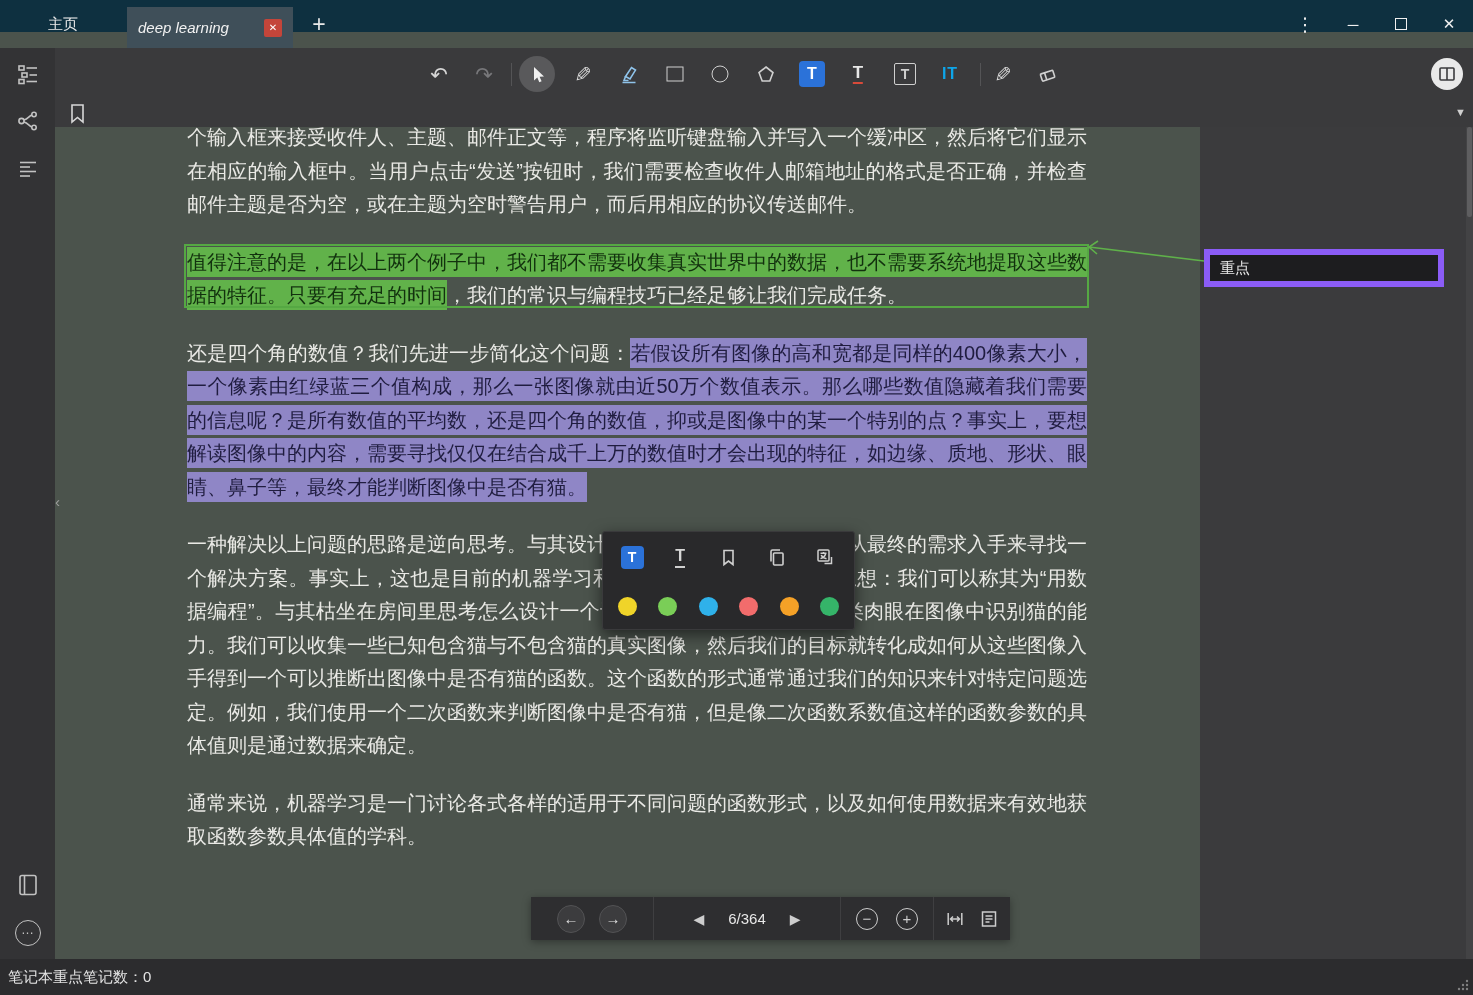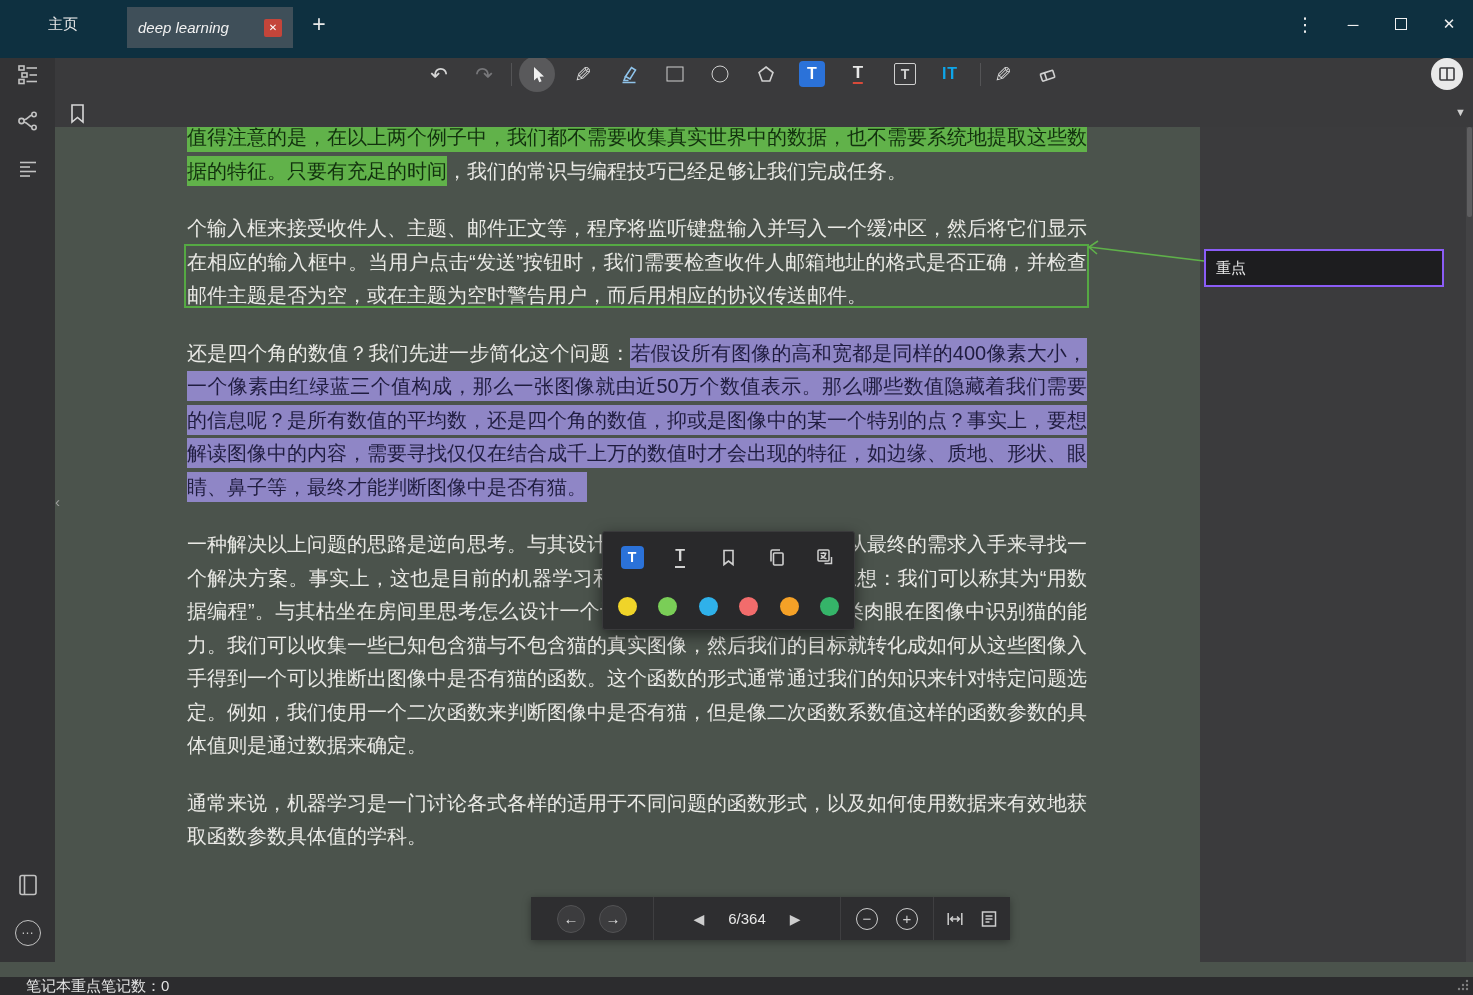"主页" .titlebar { height: 58px -> 32px }
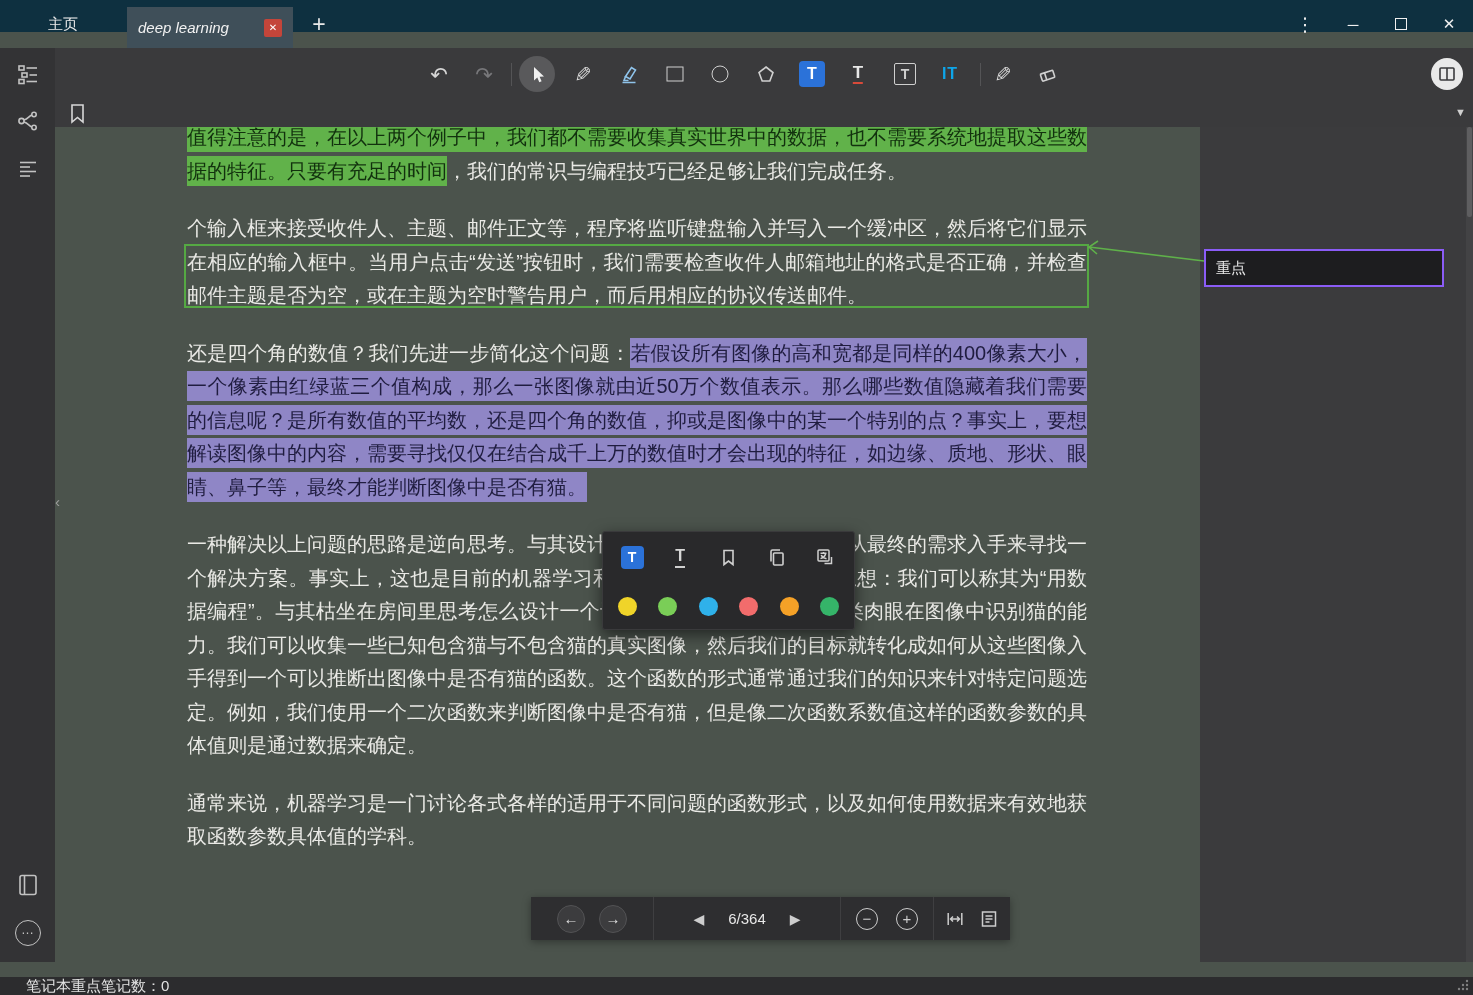"值得注意的是，在以上两个例子中，我们都不需要收集真实世界中的数据，也不需要系统地" div.para { order: before "个输入框来接受收件人、主题、邮件正文等，程序将监听键盘输入并写入一个缓冲区，然后" -> after "个输入框来接受收件人、主题、邮件正文等，程序将监听键盘输入并写入一个缓冲区，然后" }
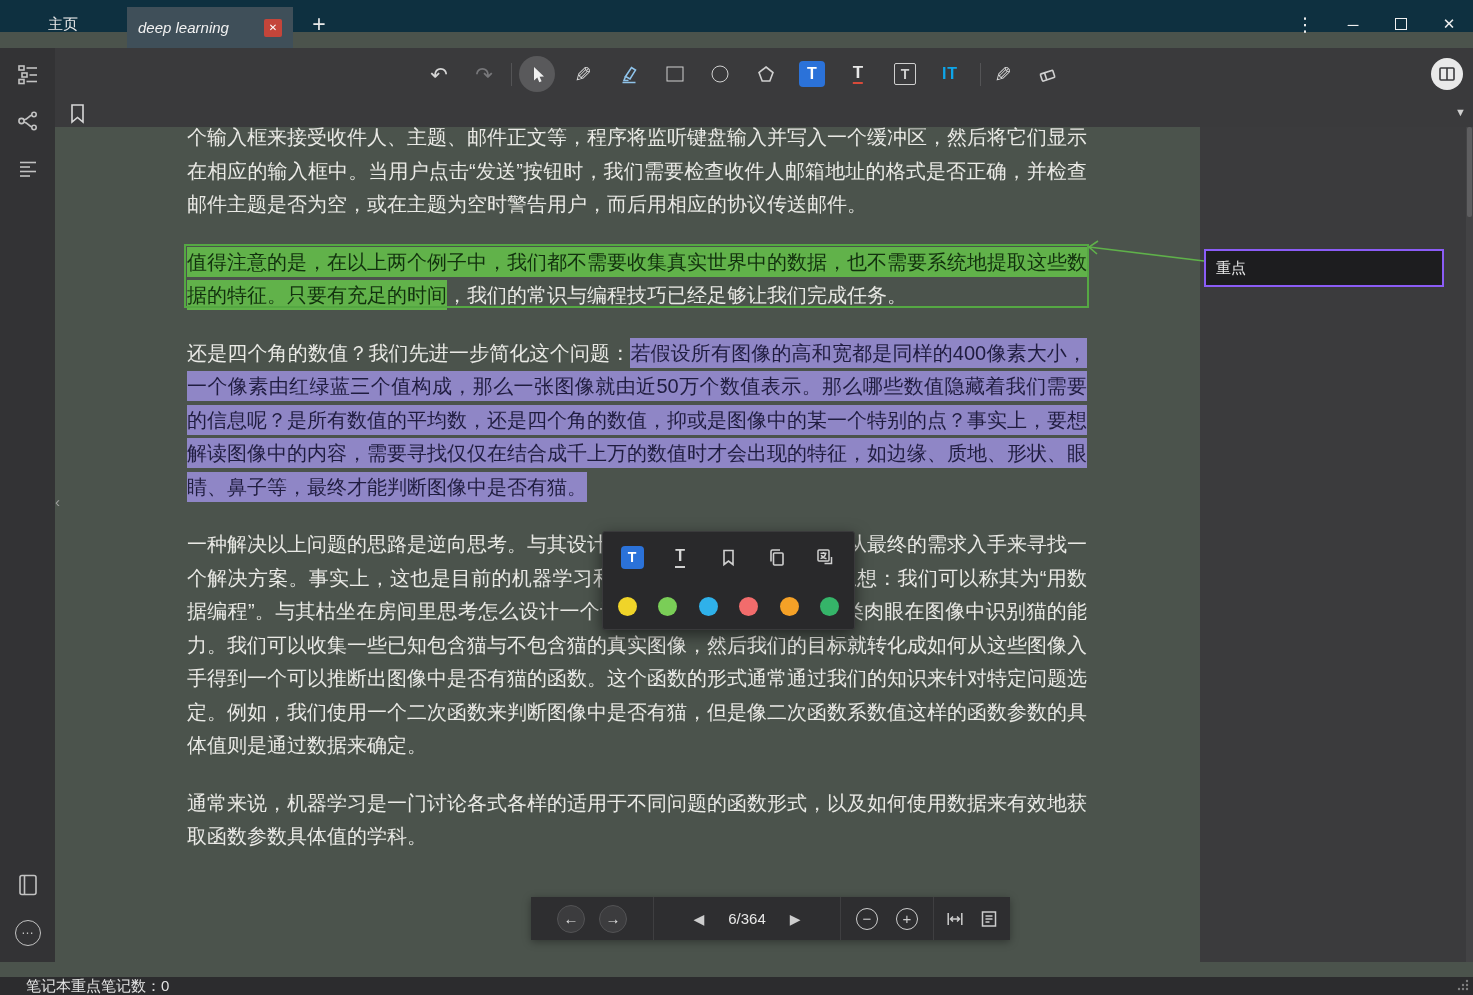"重点" .note { border: 2px solid #8b5cf6 -> 6px solid #8b5cf6 }
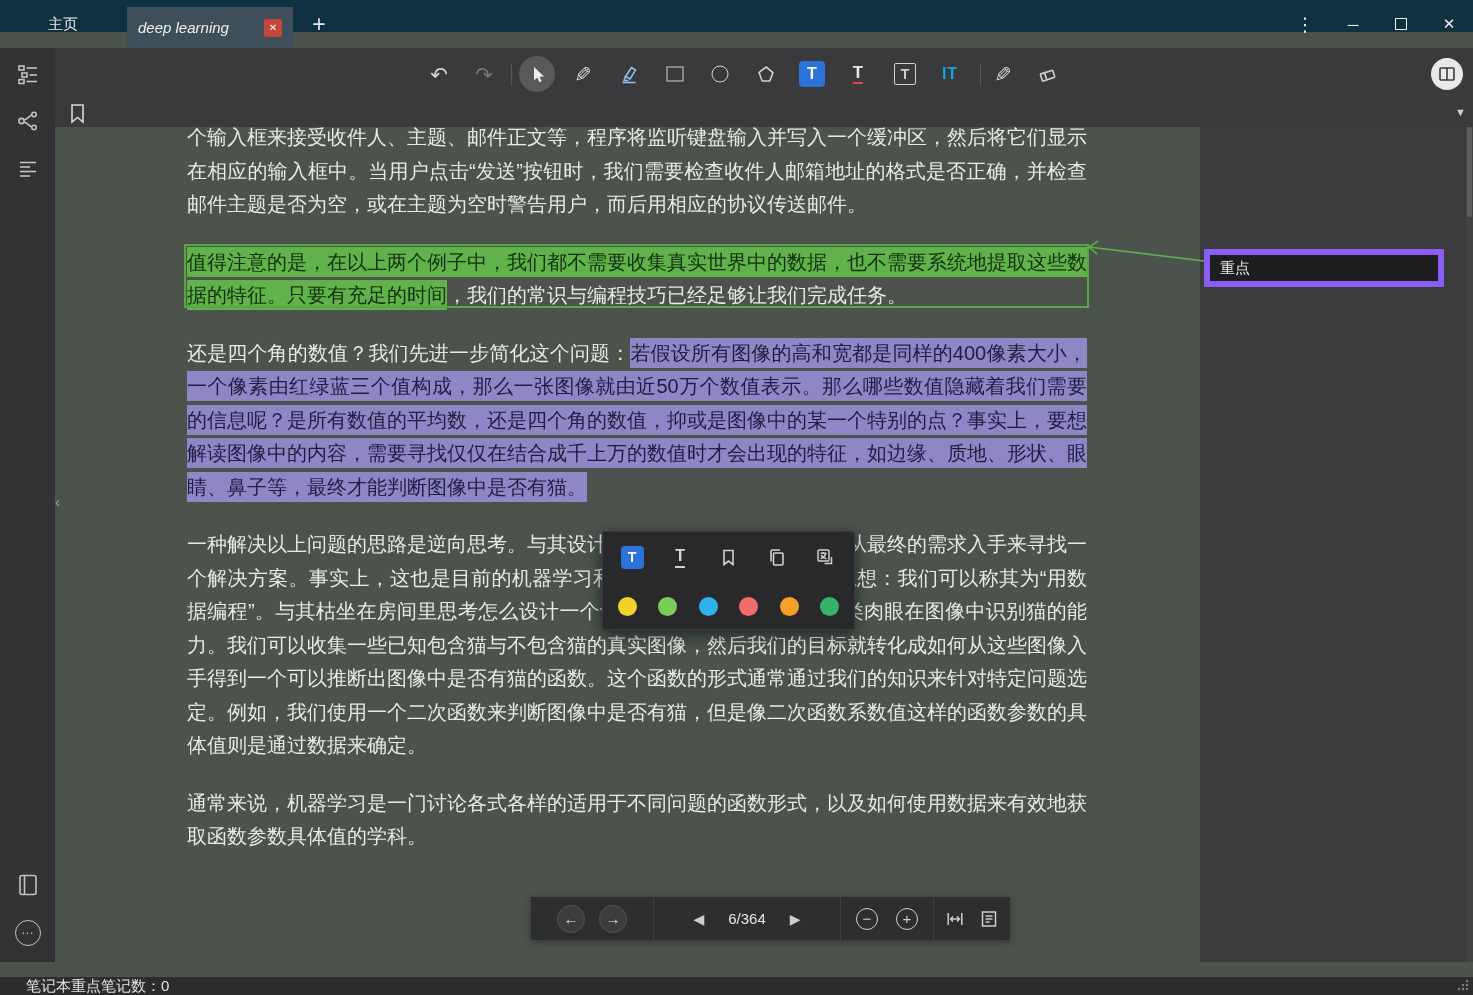"笔记本重点笔记数：0" .statusbar { height: 18px -> 36px; padding-left: 26px -> 8px }
